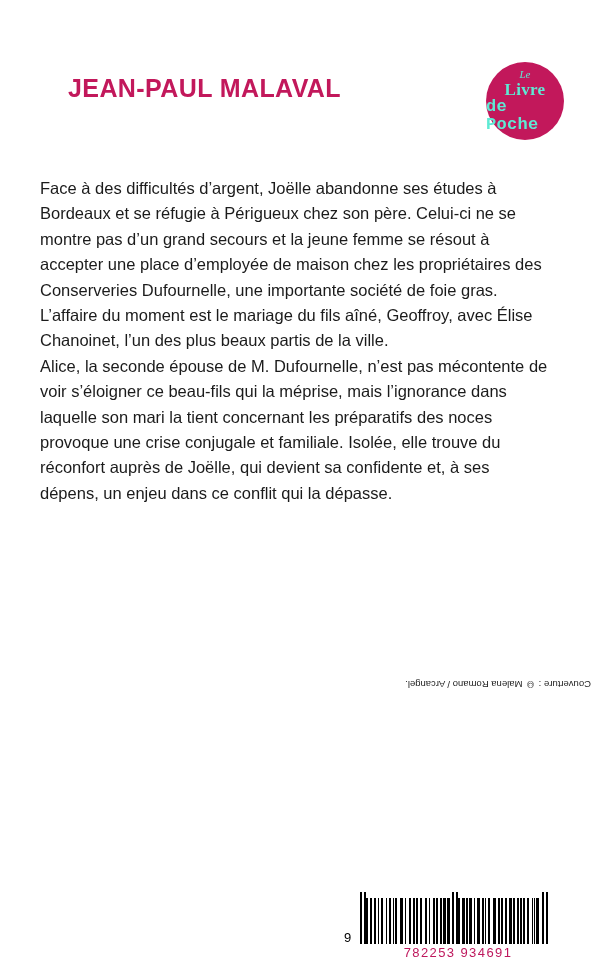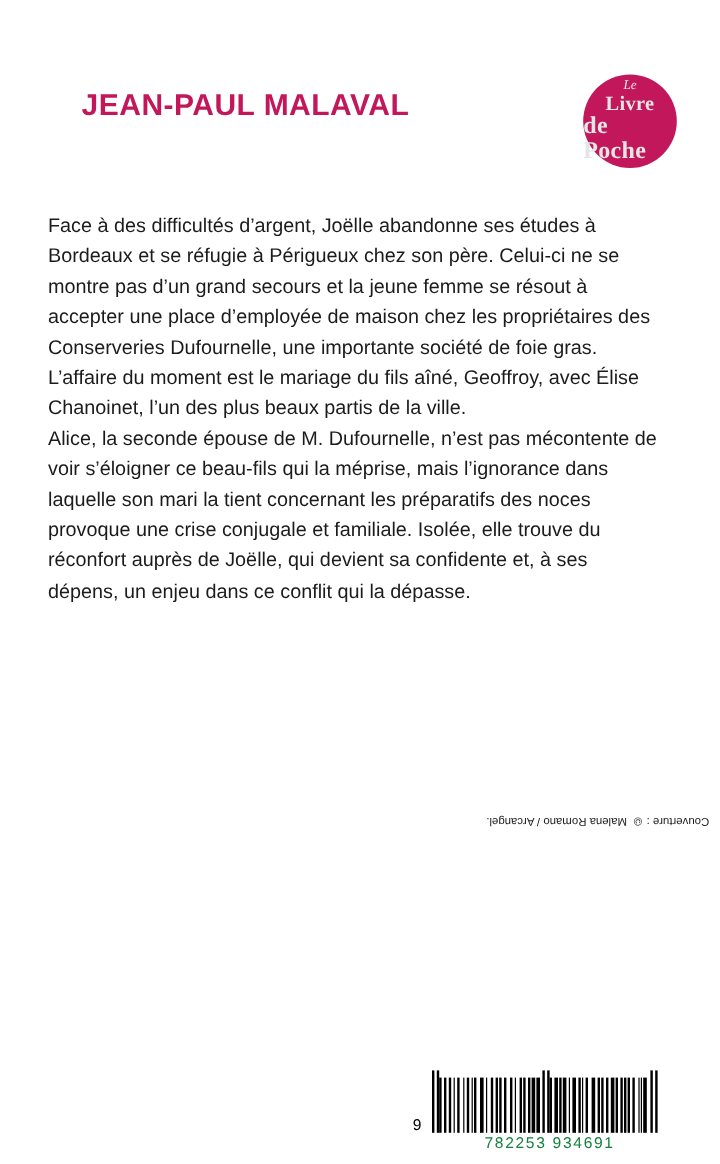"Le" .publisher-logo { color: #e5e5e5 -> #5eead4 }
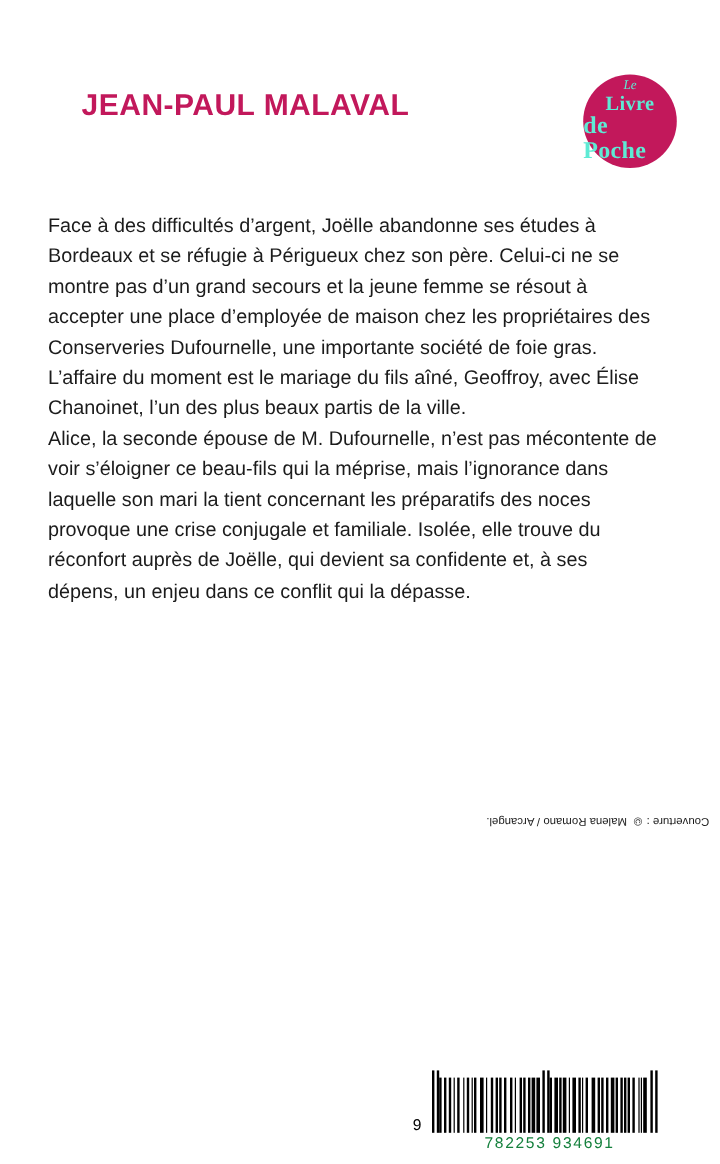"de Poche" .publisher-logo .l3 { font-family: Liberation Serif, serif -> Liberation Mono, monospace; font-size: 20px -> 17px }
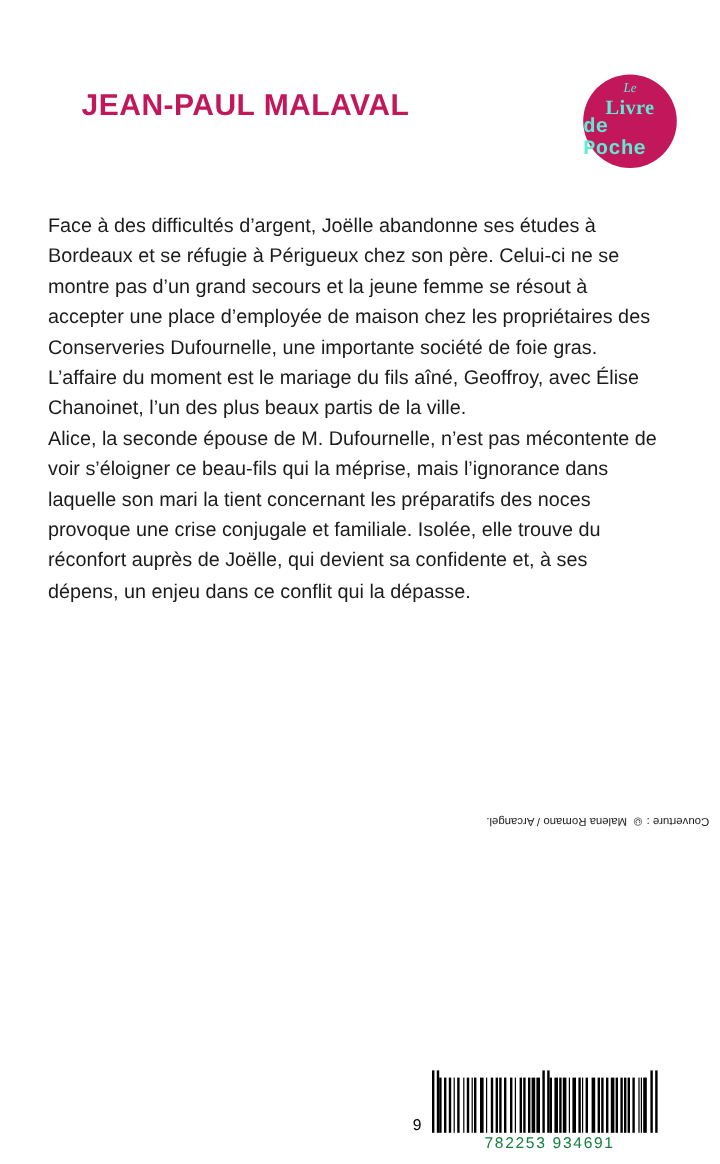"782253 934691" .barcode-digits { color: #15803d -> #be185d }
